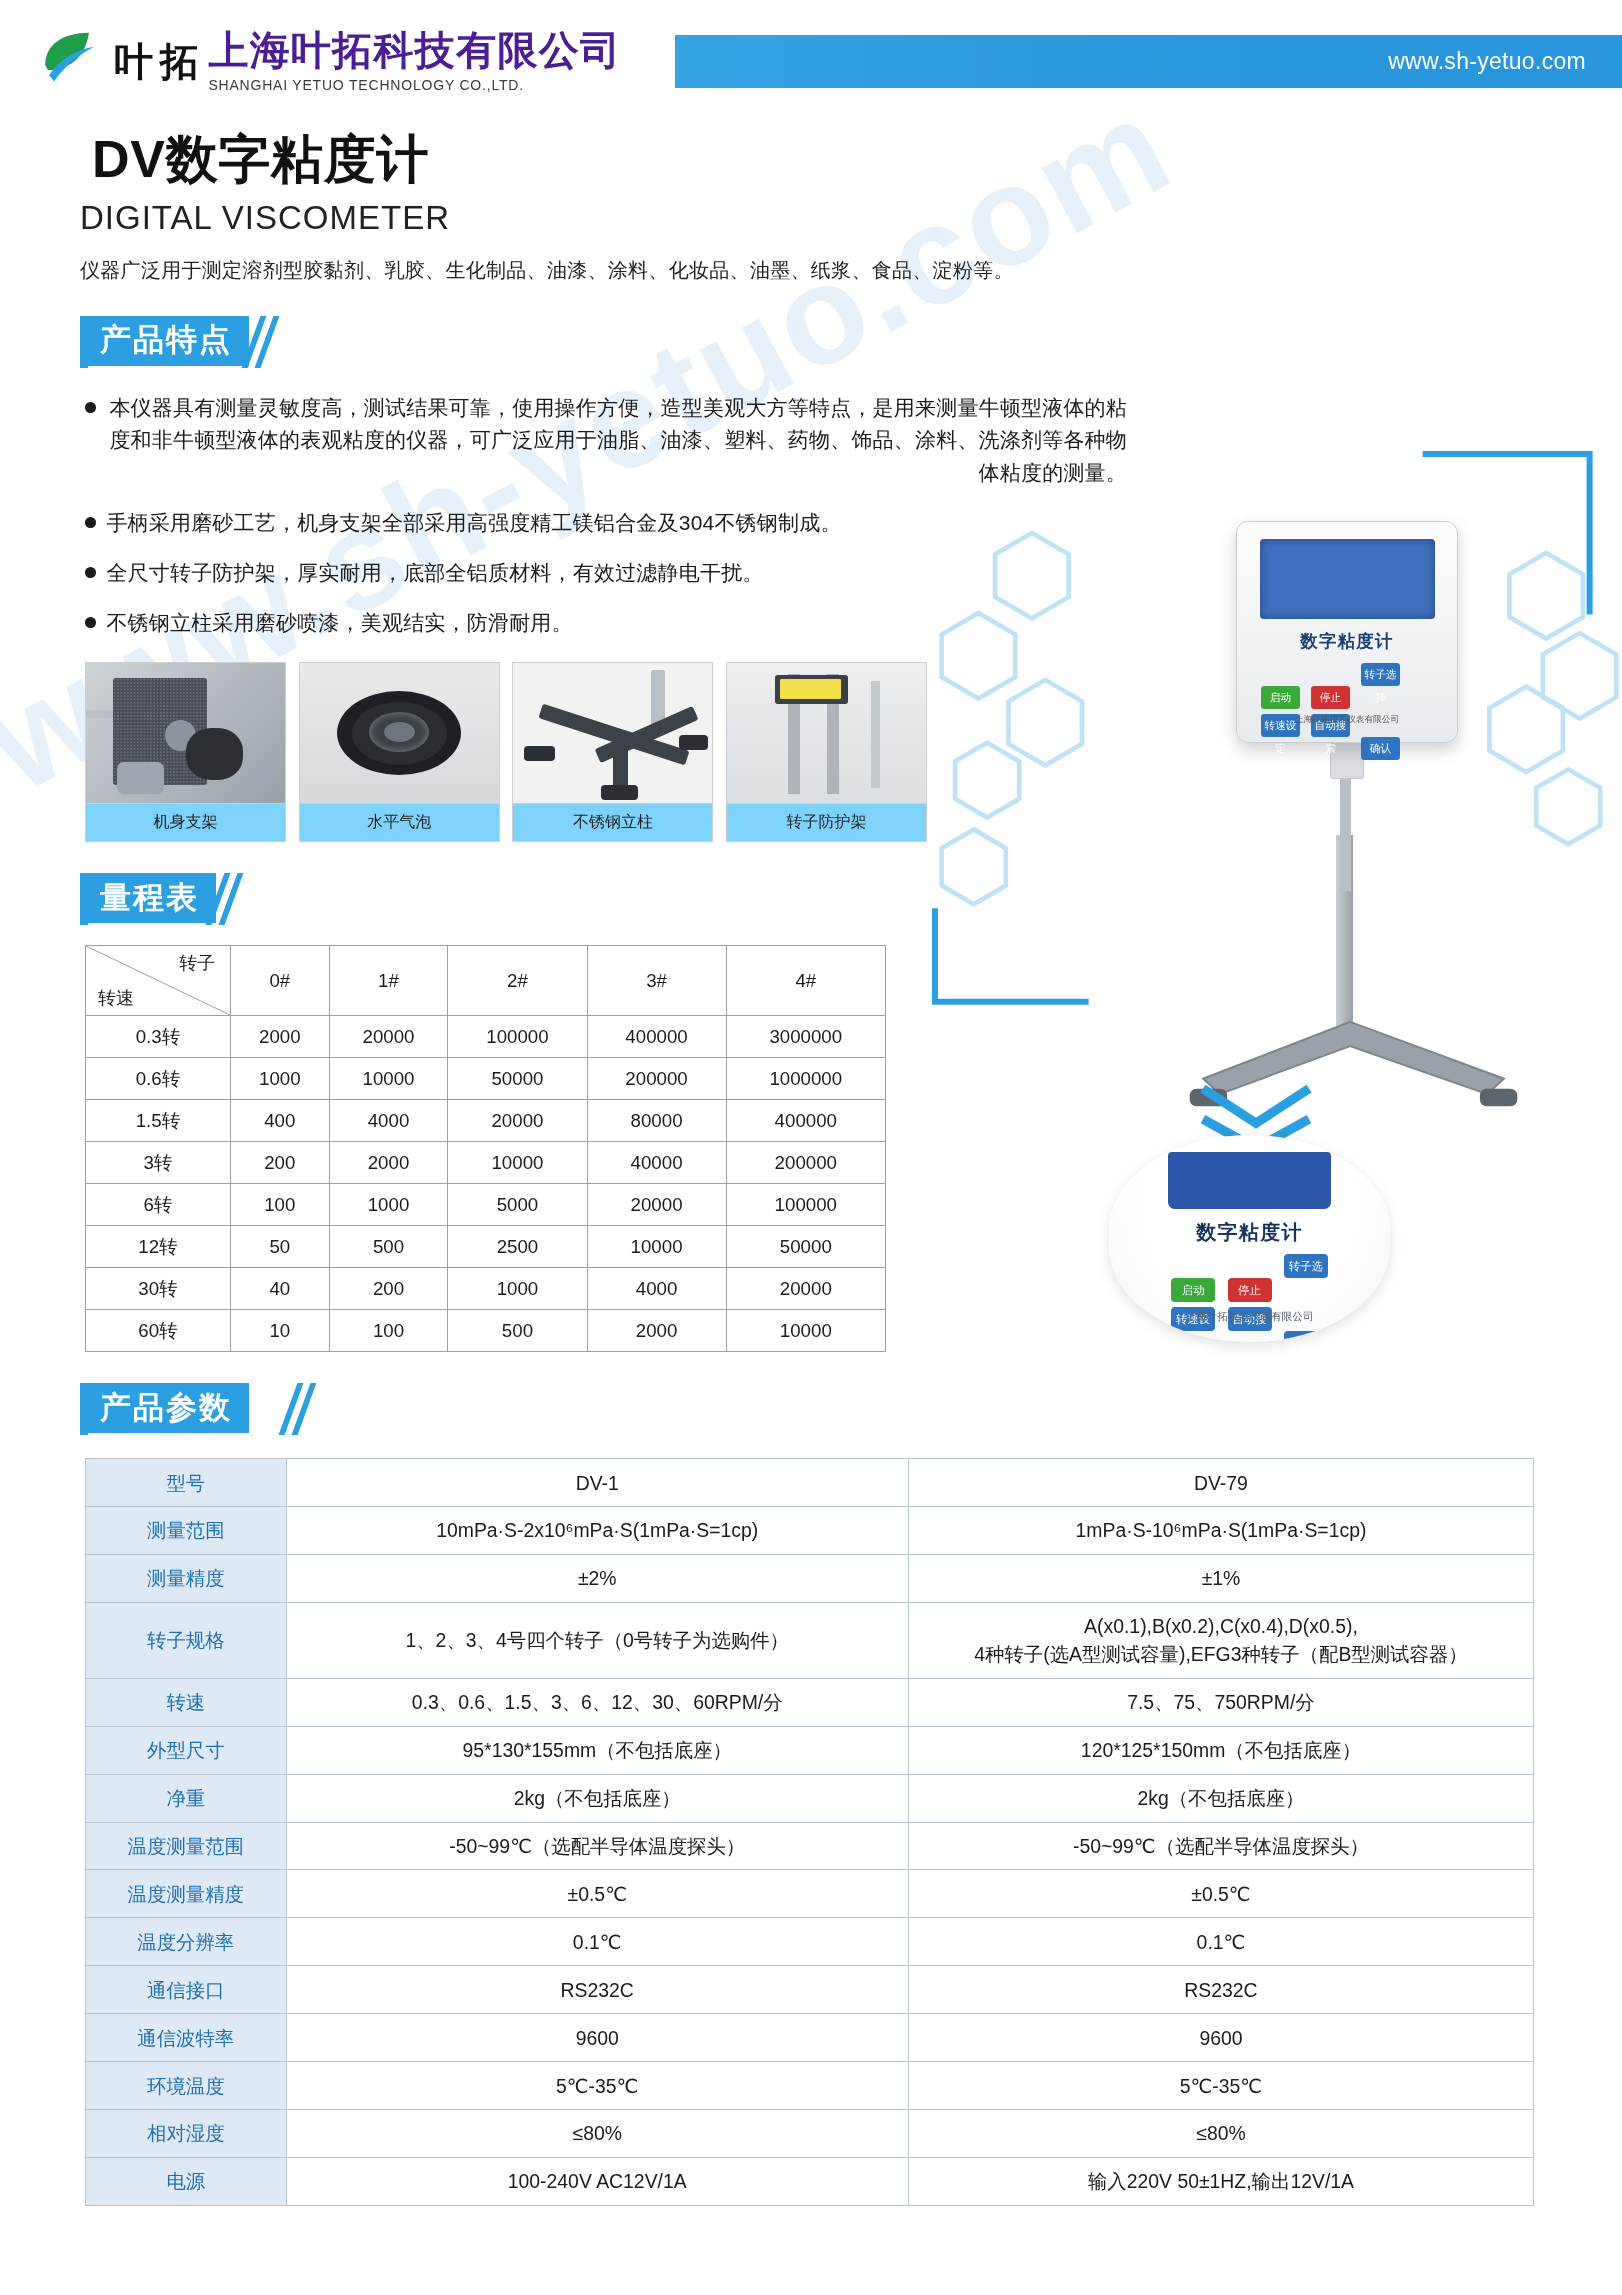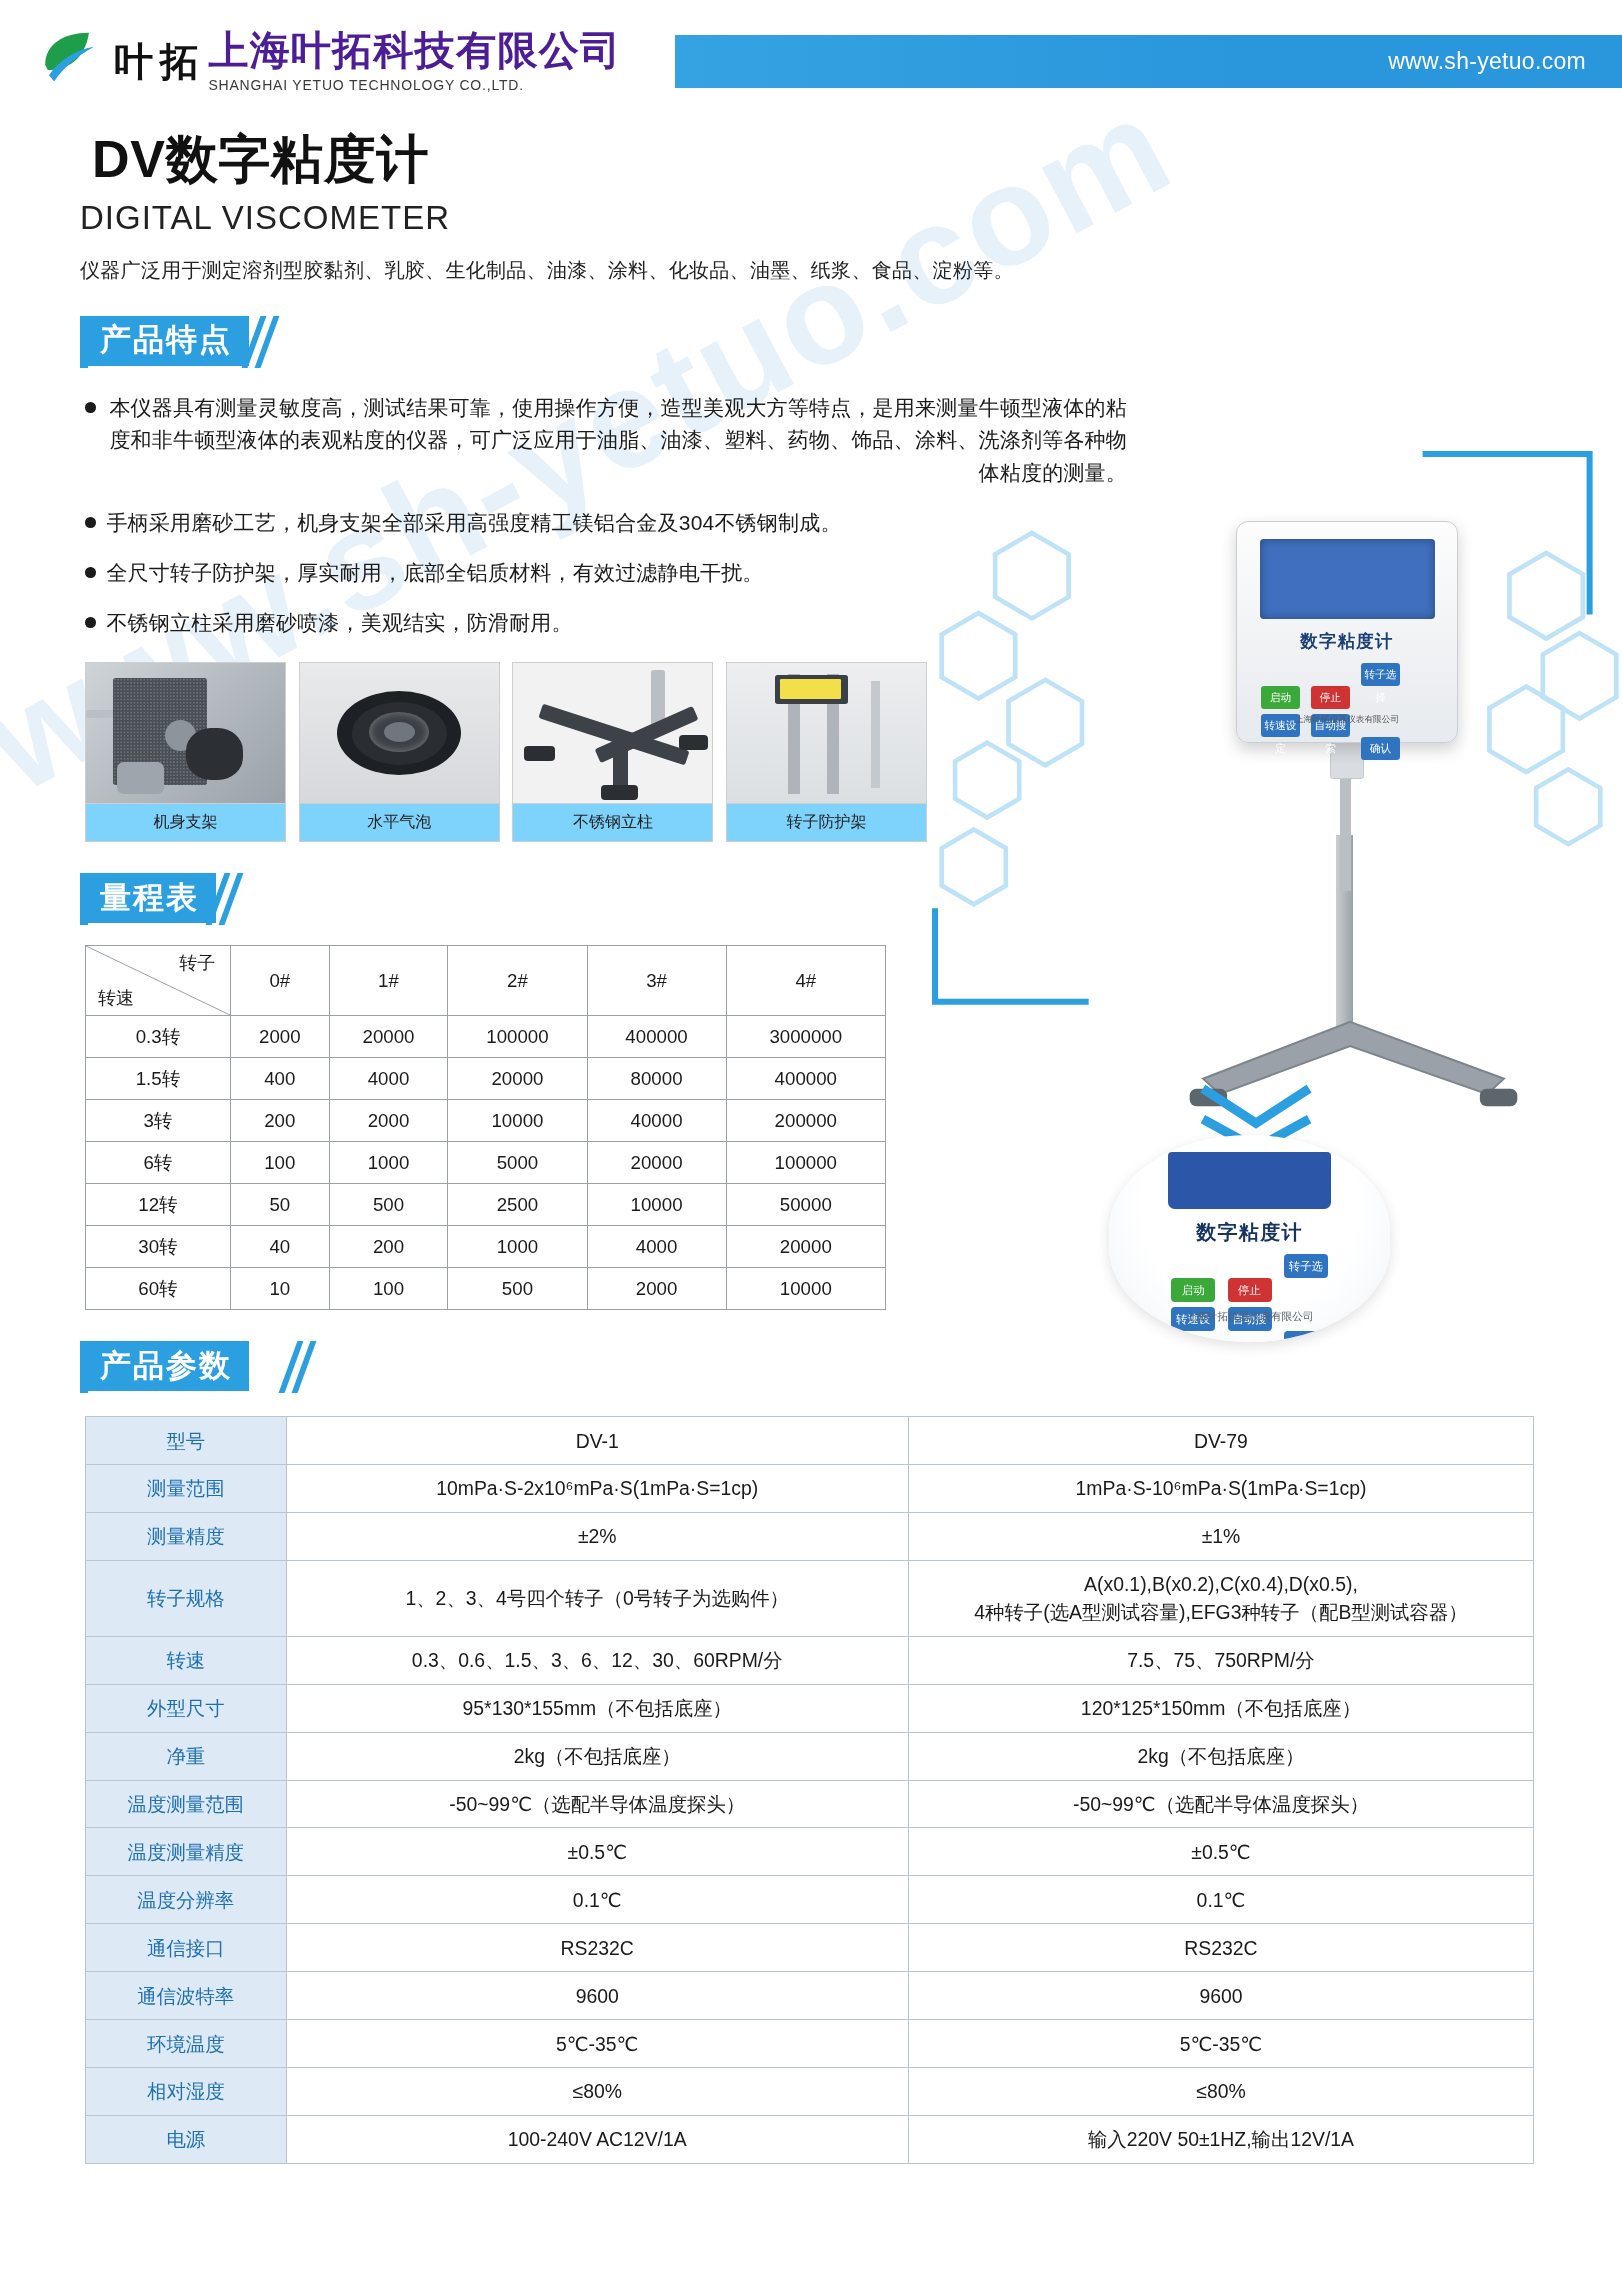"0.6转" tr { html: none -> <tr> <td>0.6转</td> <td>1000</td> <td>10000</td> <td>50000</td> <td>200000</td> <td>1000000</td> </tr> }
